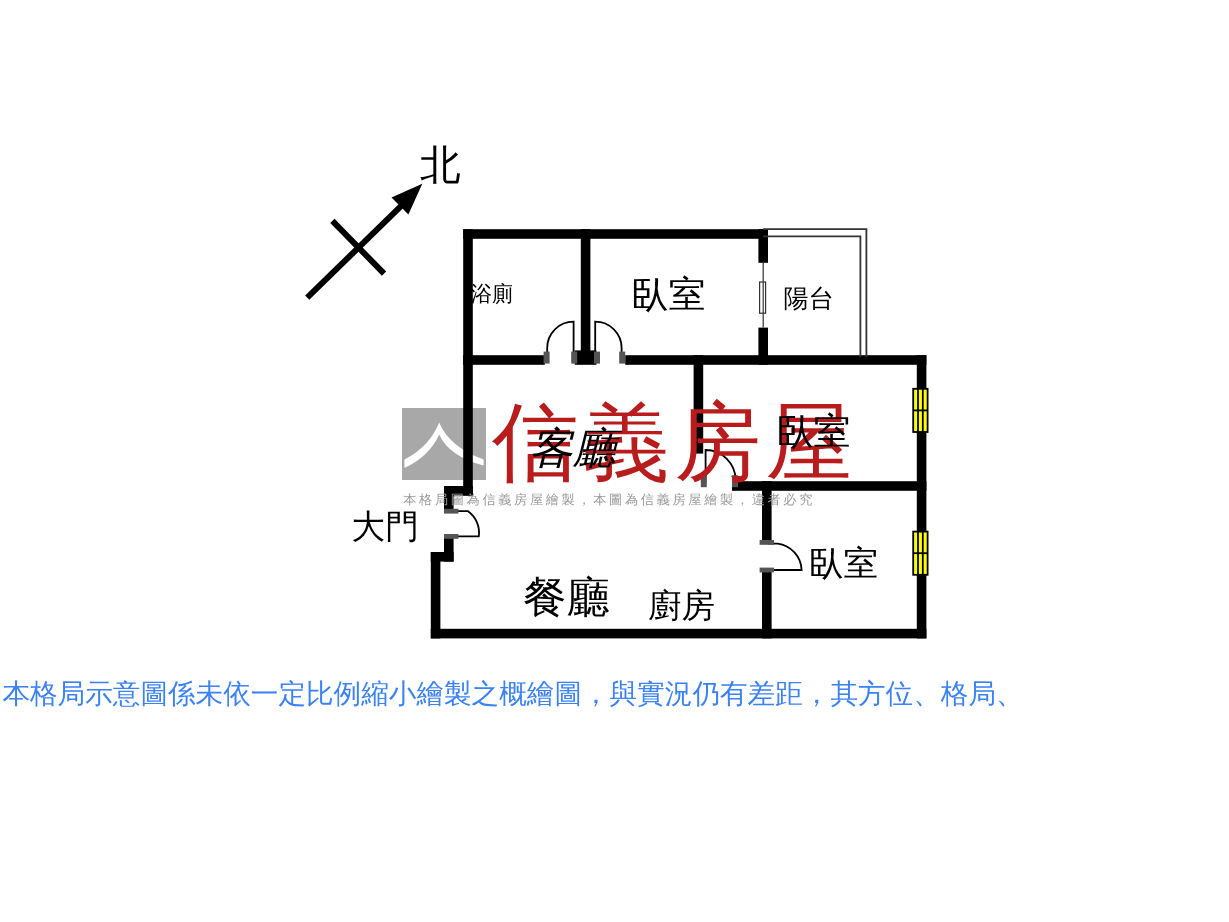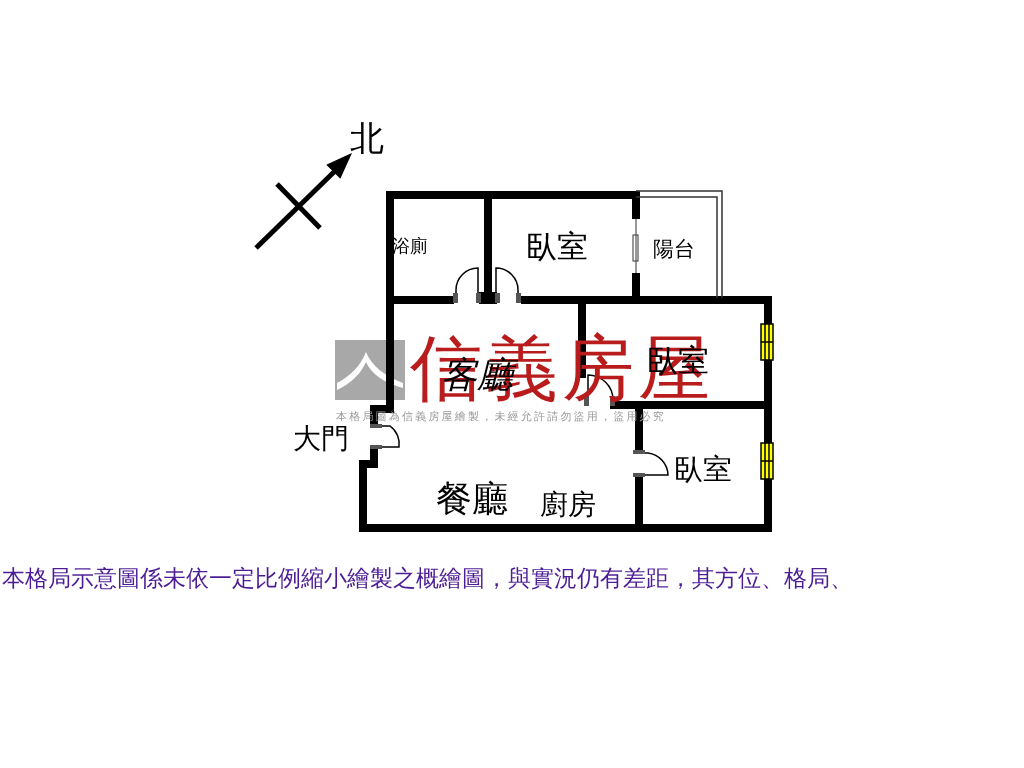"本格局圖為信義房屋繪製，未經允許請勿盜用，盜用必究" div.wm-text { text: 未經允許請勿盜用，盜用 -> 本圖為信義房屋繪製，違者 }
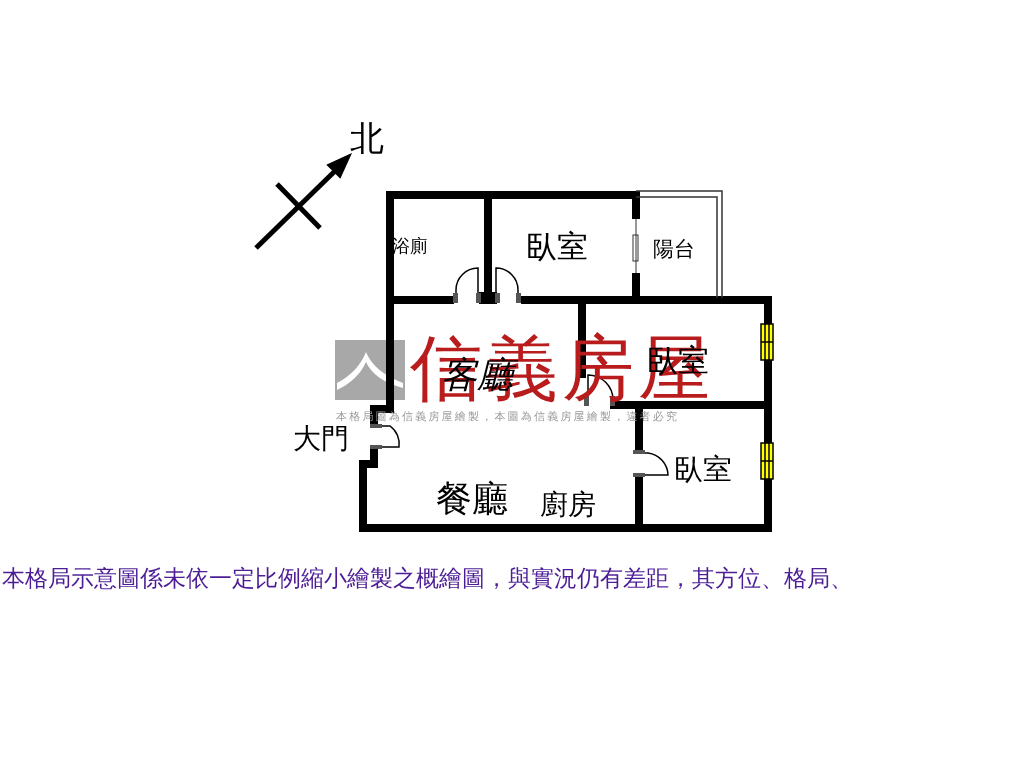"本格局示意圖係未依一定比例縮小繪製之概繪圖，與實況仍有差距，其方位、格局、" .disclaimer { color: #4c1d95 -> #3b82f6 }
